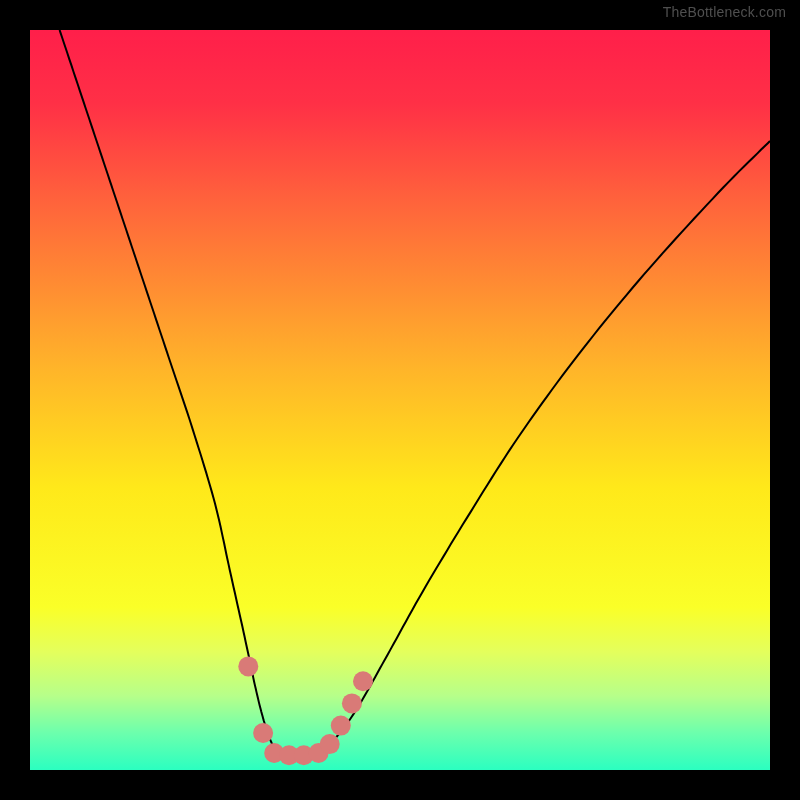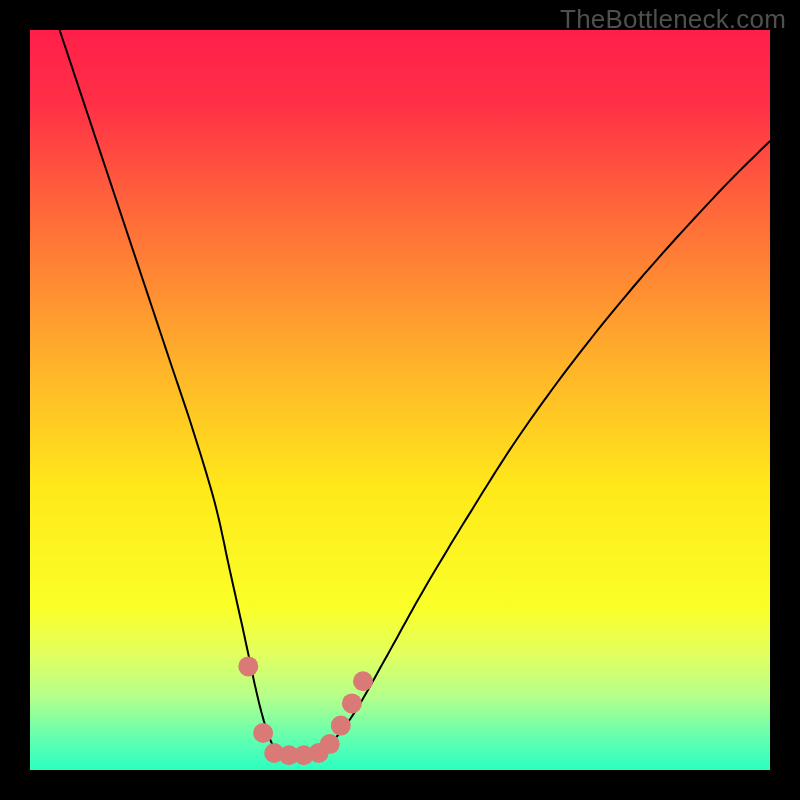"TheBottleneck.com" .watermark { font-size: 26px -> 14px }
